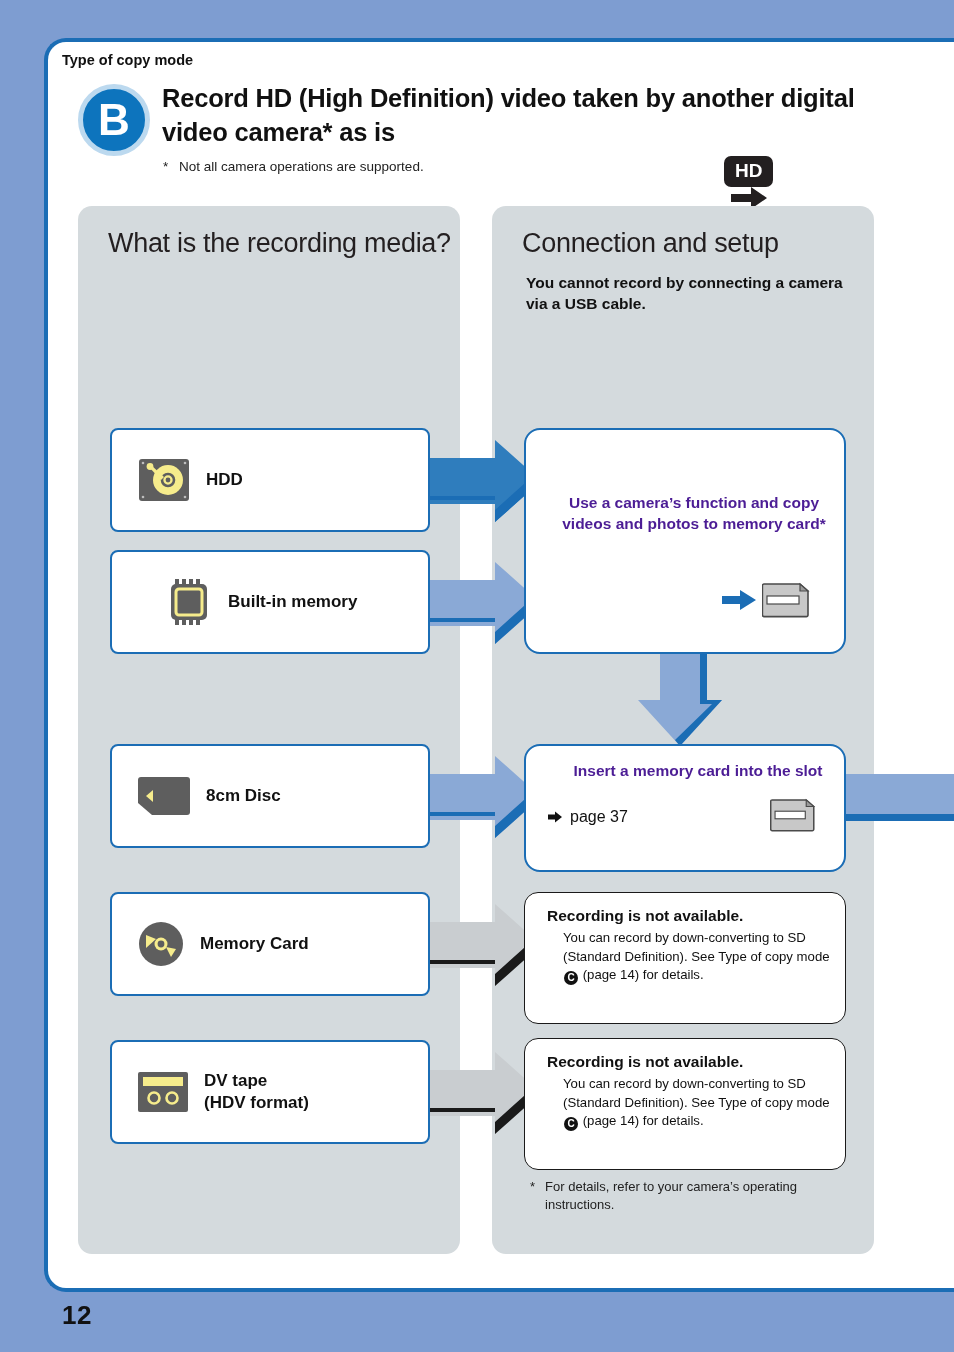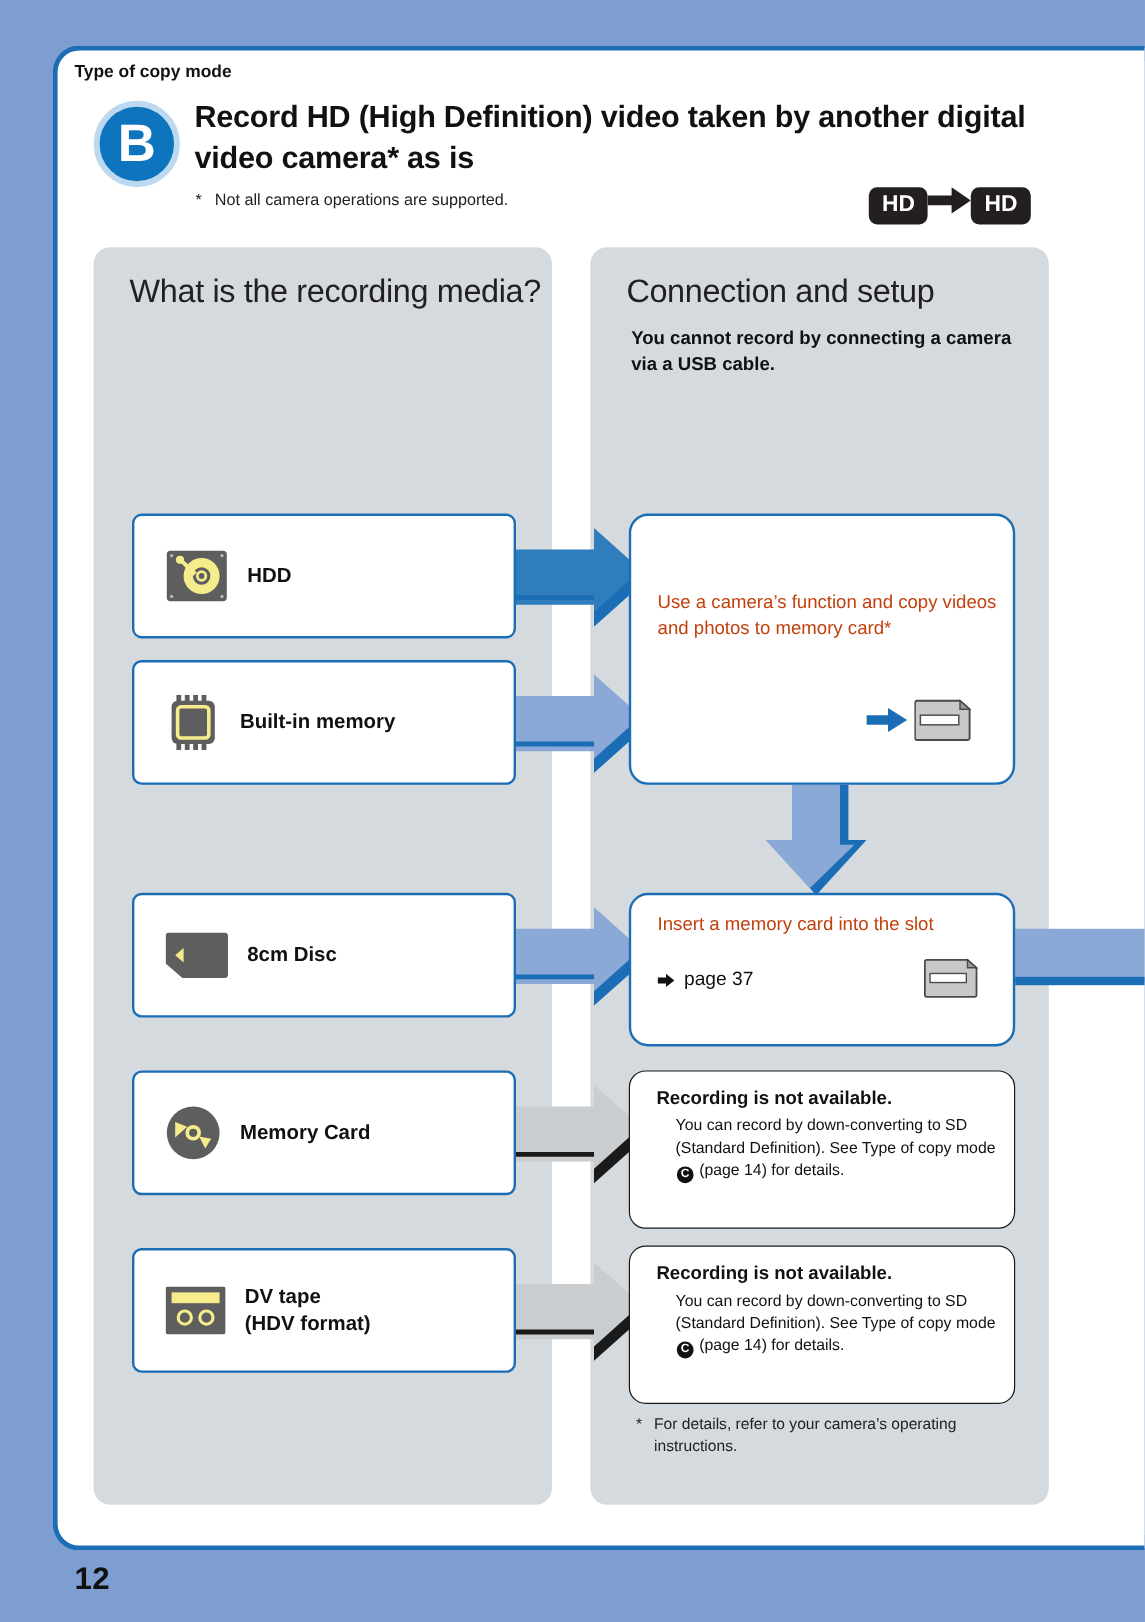"HD" .hd-row { align-items: none -> center; flex-direction: none -> column }
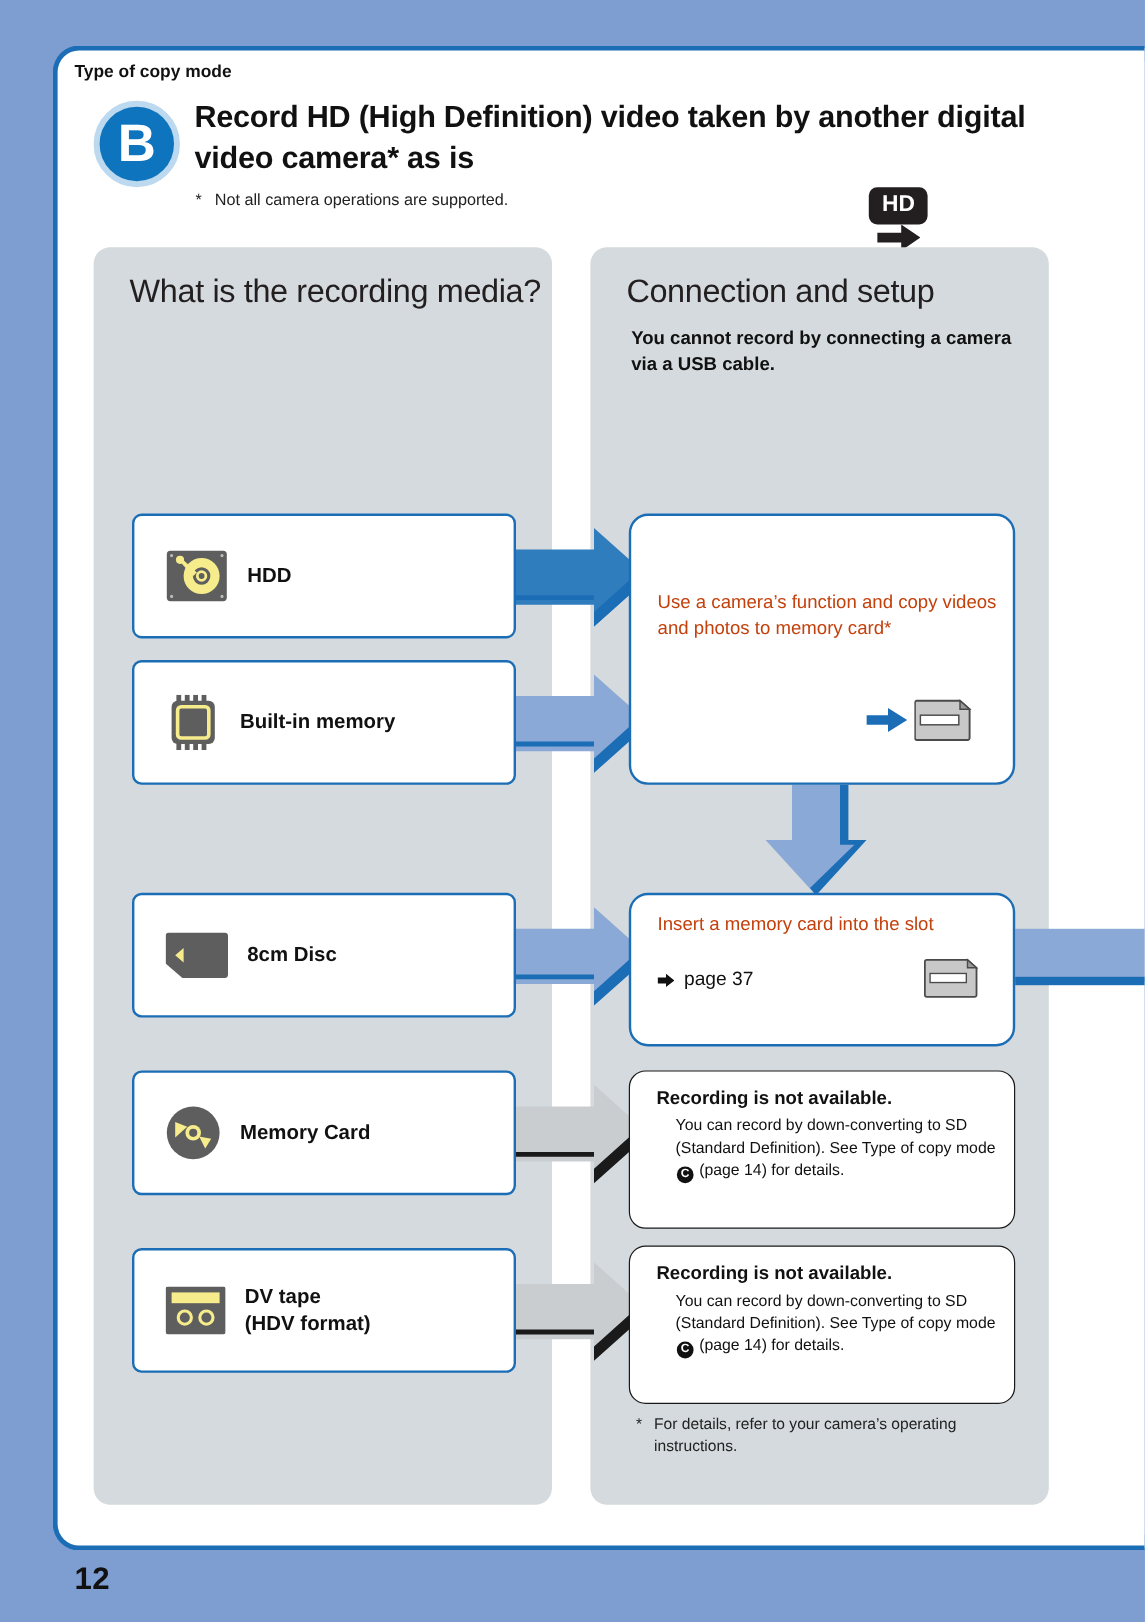"Use a camera’s function and" .rbox-strong { color: #c2410c -> #4c1d95; font-weight: normal -> bold; text-align: none -> center }
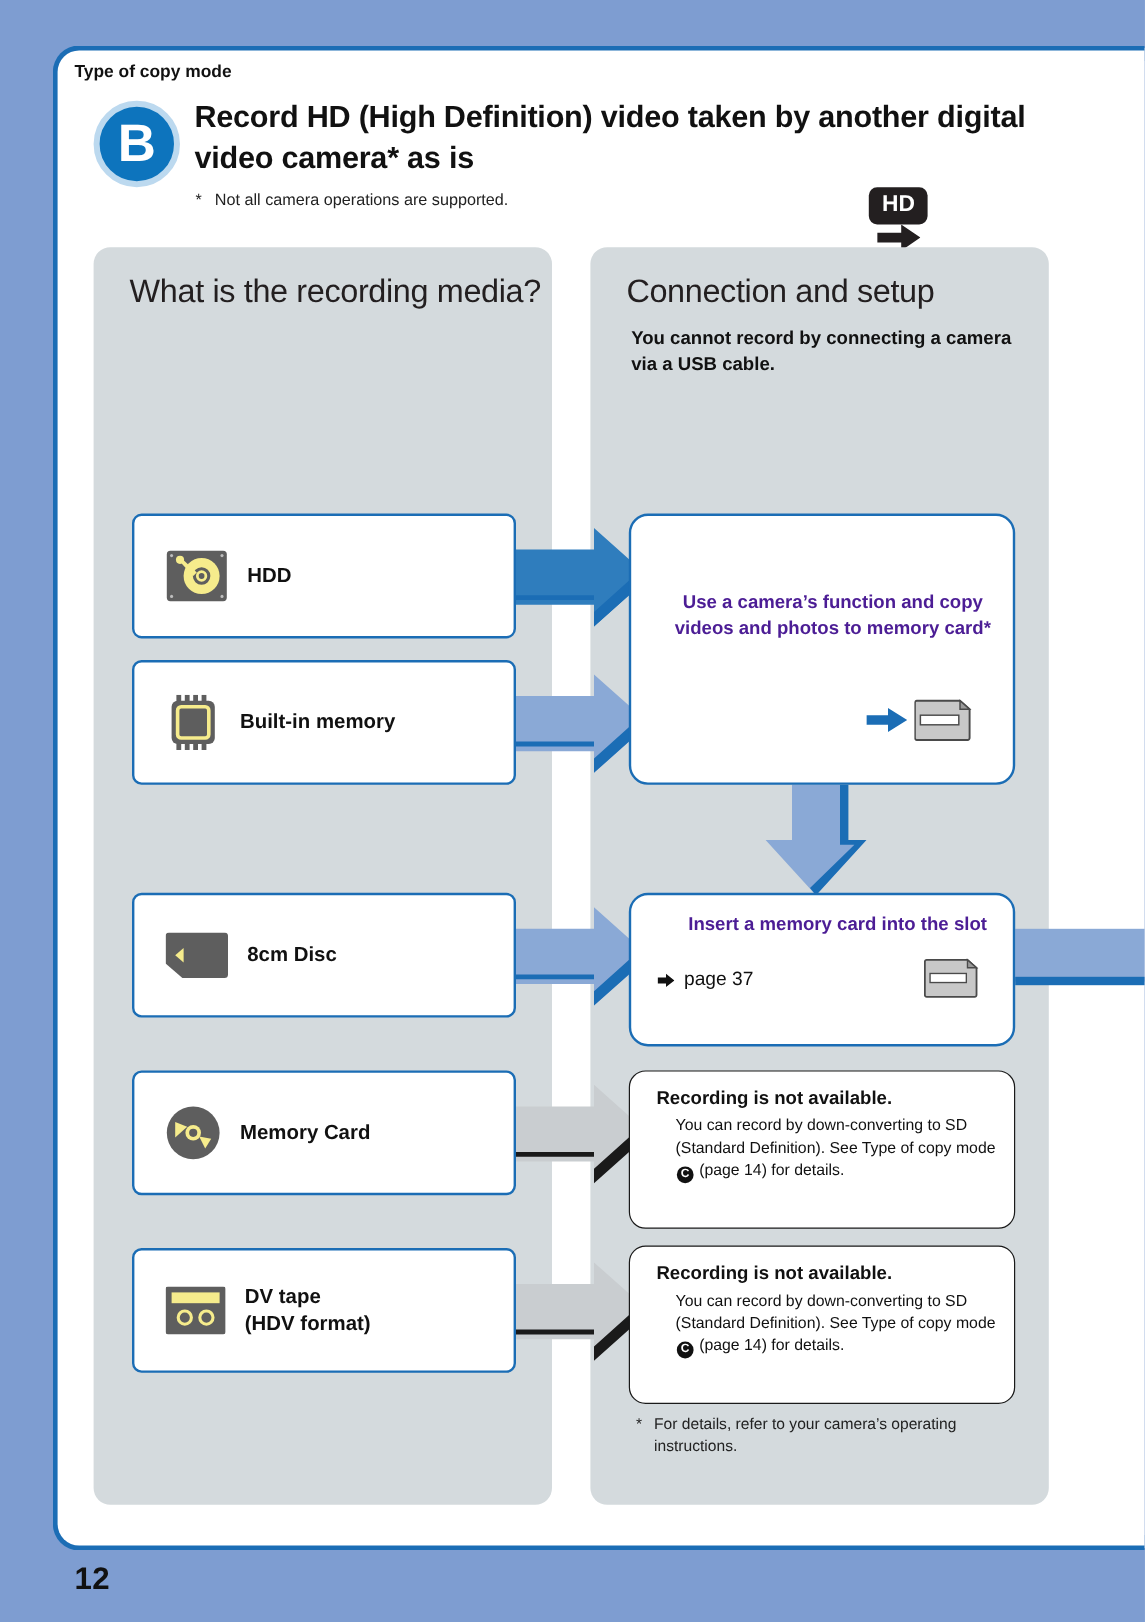"Built-in memory" #card-mem { padding-left: none -> 28px }
